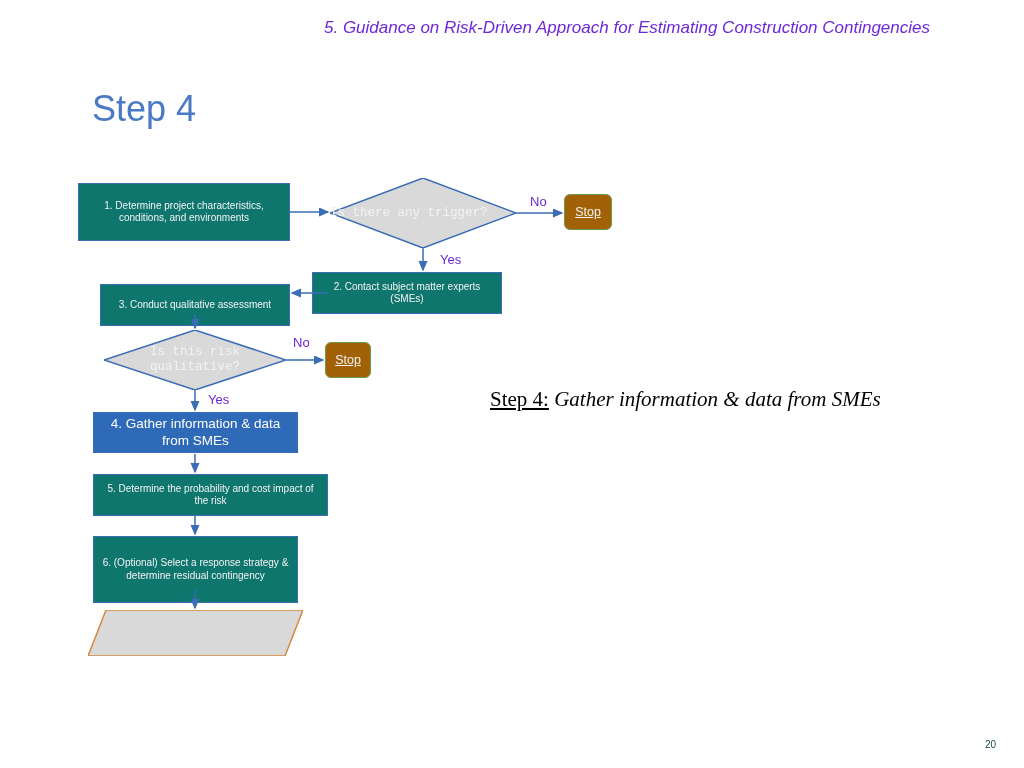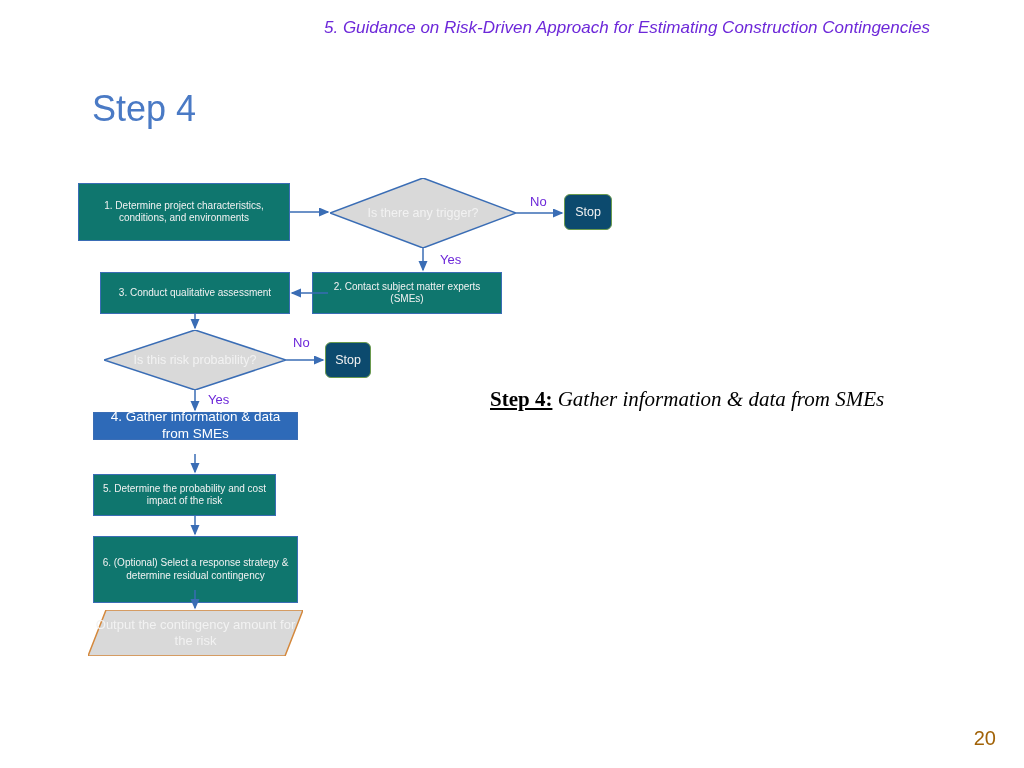"Is there any trigger?" .diamond { font-family: none -> Liberation Mono, monospace; justify-content: center -> flex-start }
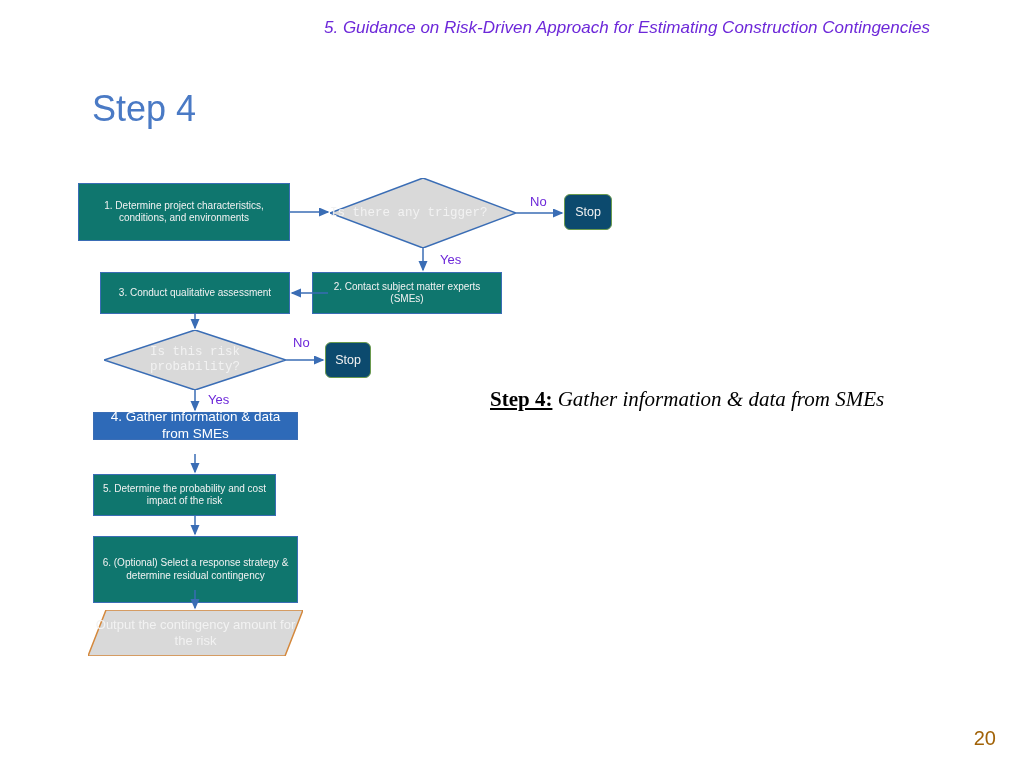"Stop" .stop { background: #0c4a6e -> #a16207; text-decoration: none -> underline }
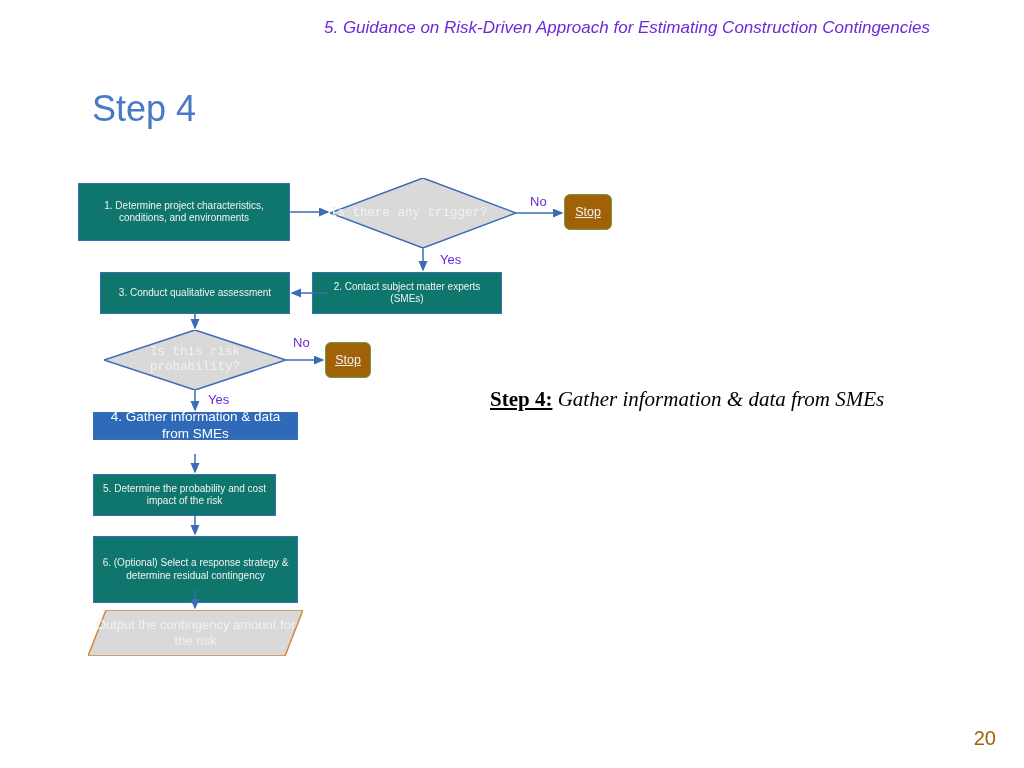"3. Conduct qualitative assessment" div.box { top: 272px -> 284px }
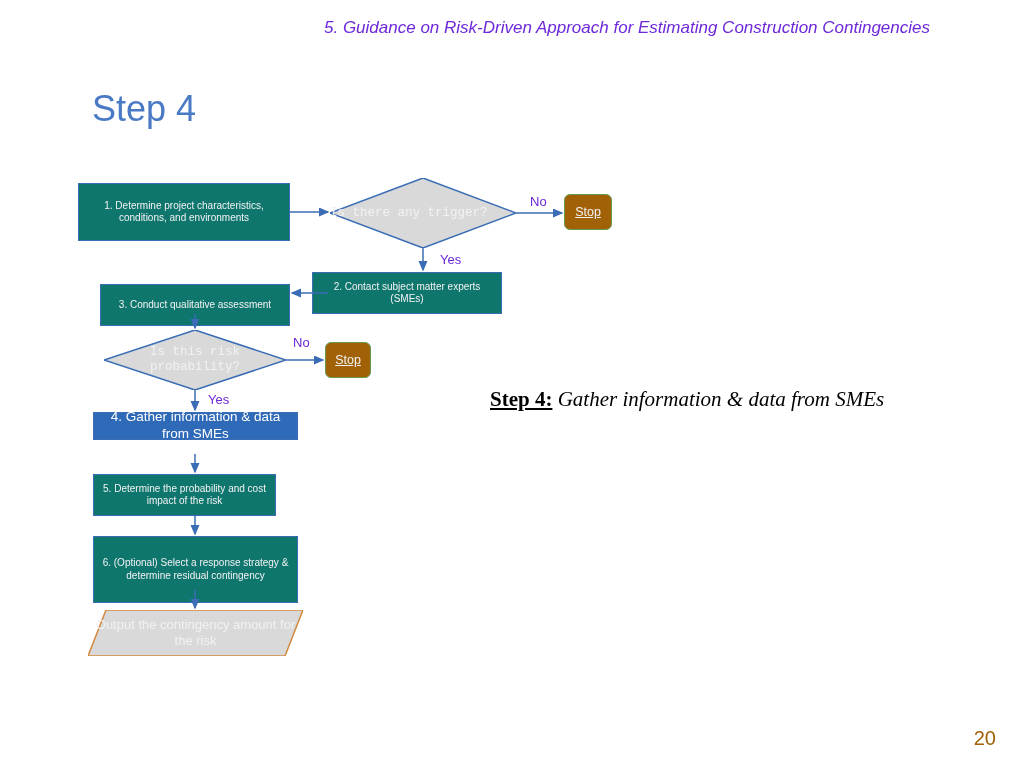"Is this risk probability?" div.dlabel { text: probability -> qualitative }
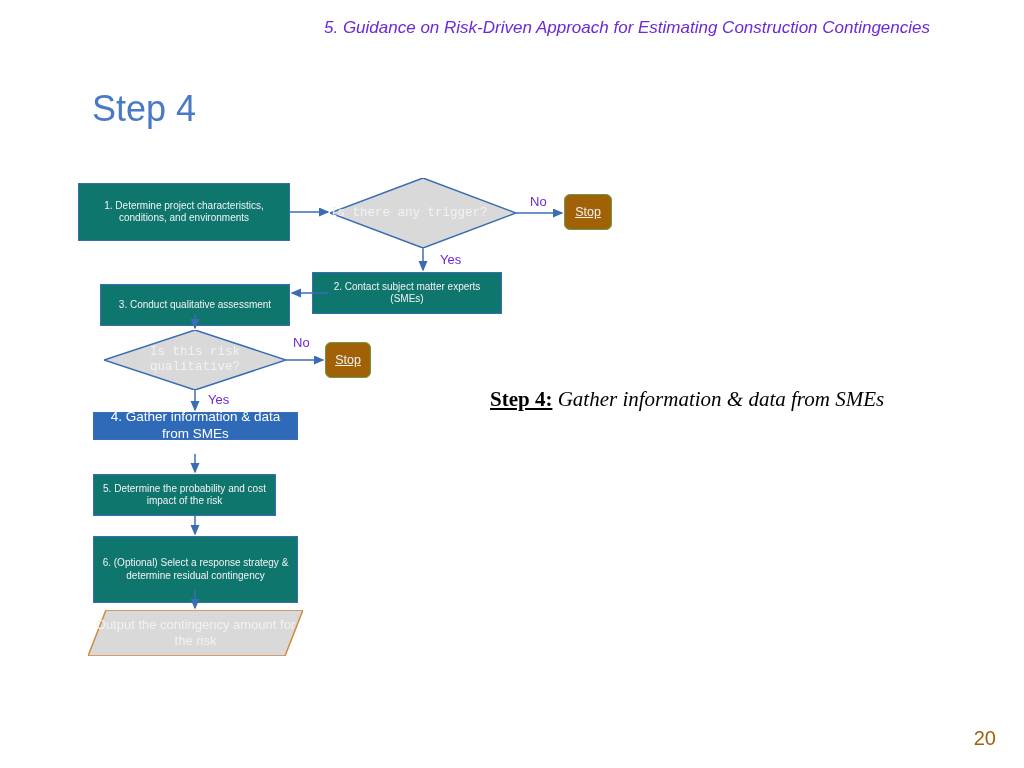"Step 4:" .desc .lead-title { font-weight: bold -> normal }
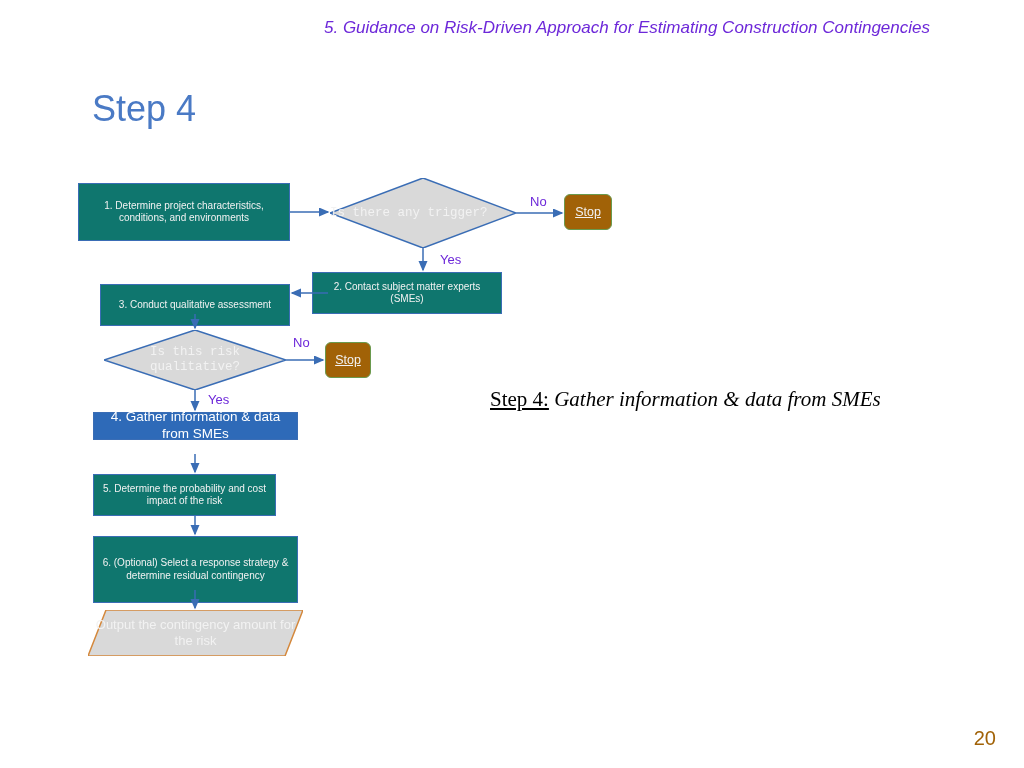"4. Gather information & data" div.box { height: 28px -> 41px }
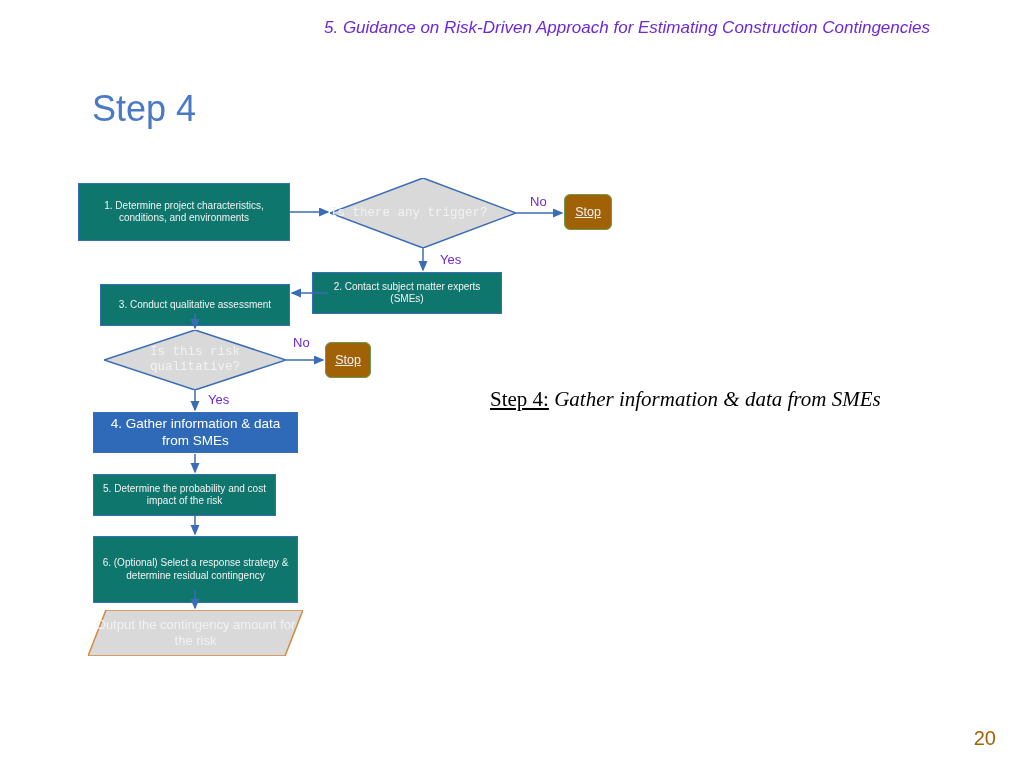"5. Determine the probability and" div.box { width: 183px -> 235px }
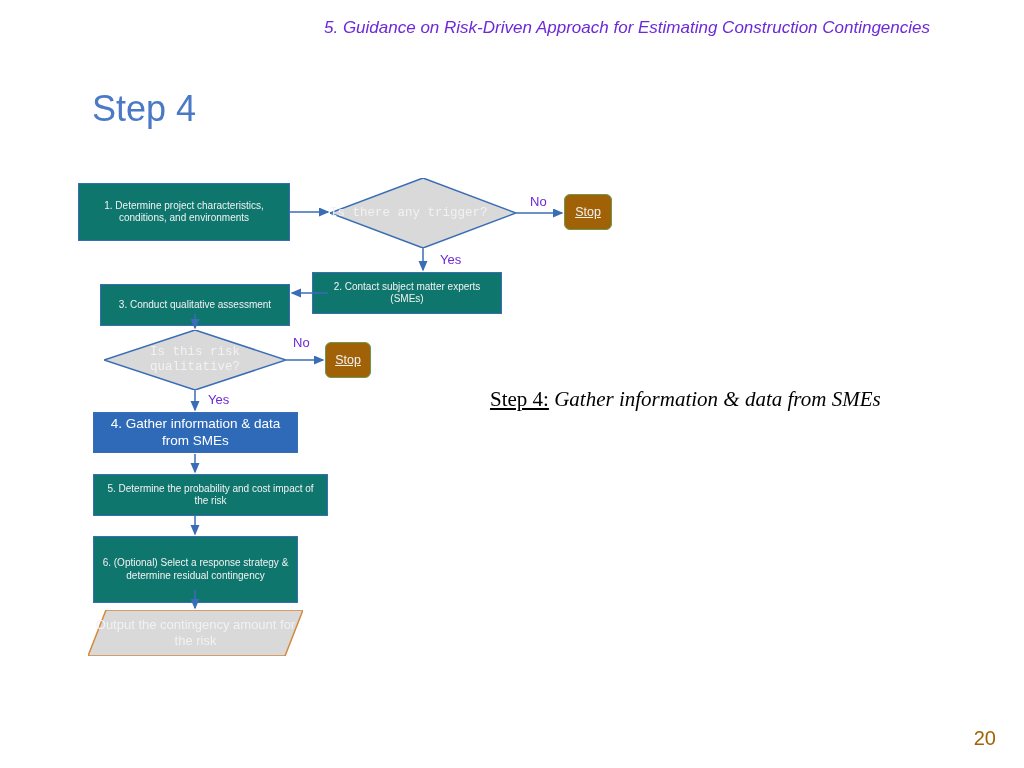"Output the contingency amount for" div.plabel { html: <div>Output the contingency amount for the risk</div> -> none }
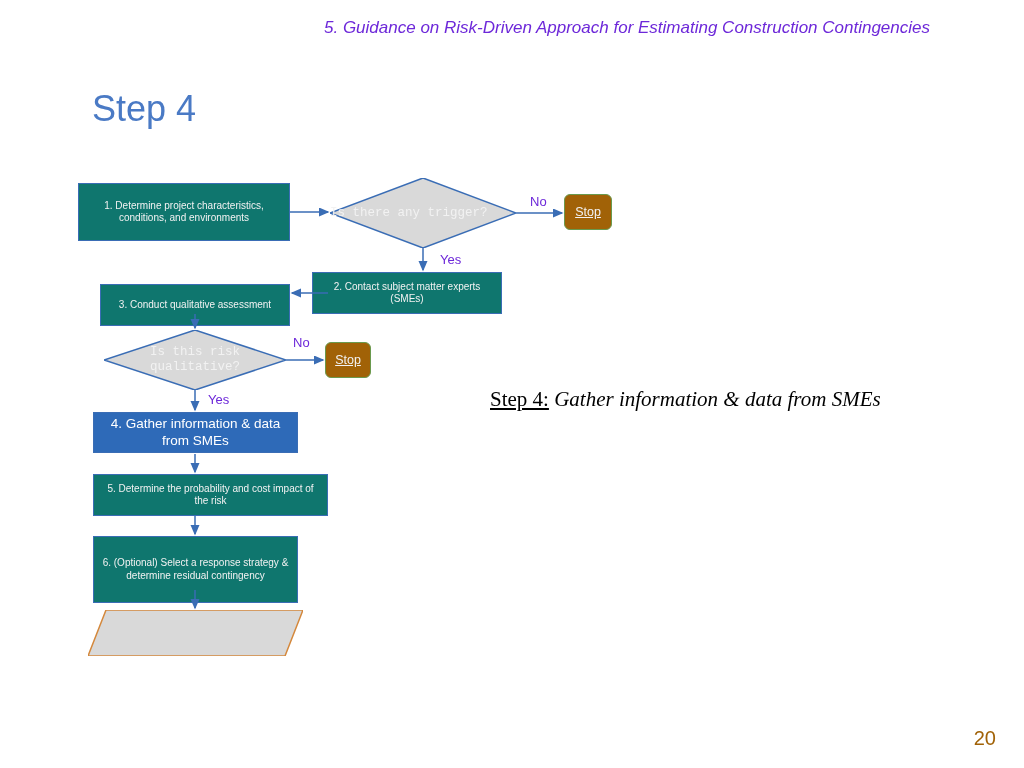"20" .page-num { color: #a16207 -> #14532d; font-size: 20px -> 10px }
